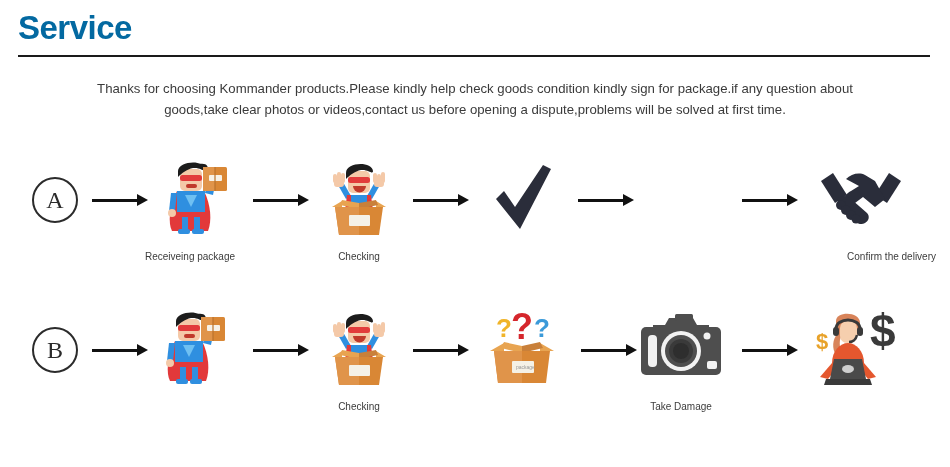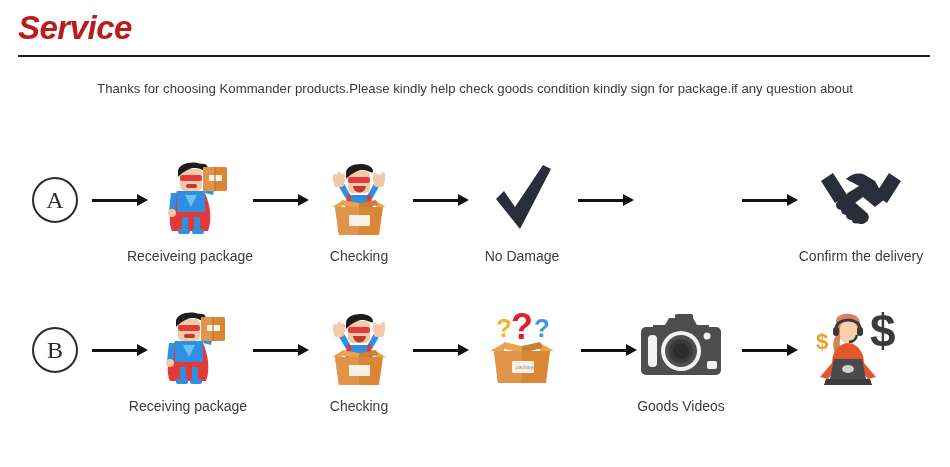"Service" .title { color: #b91c1c -> #0369a1; font-style: italic -> none }
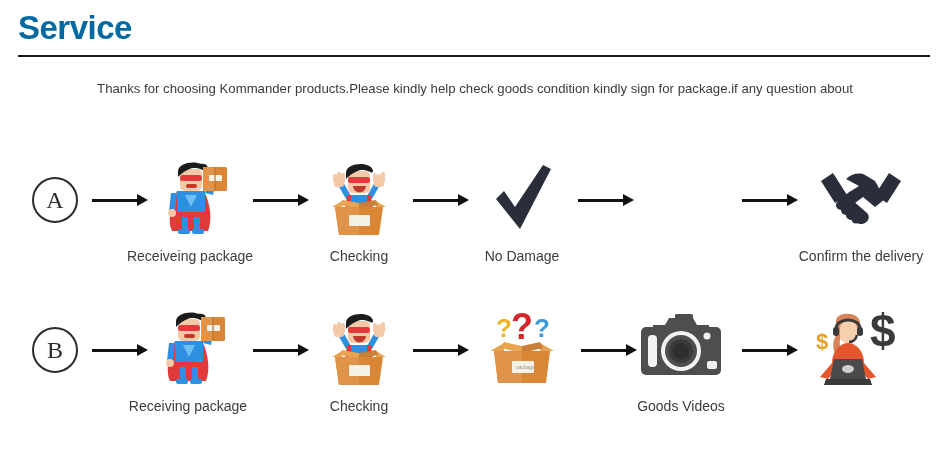"goods,take clear photos or" div { html: none -> <div>goods,take clear photos or videos,contact us before opening a dispute,problems will be solved at first time.</div> }
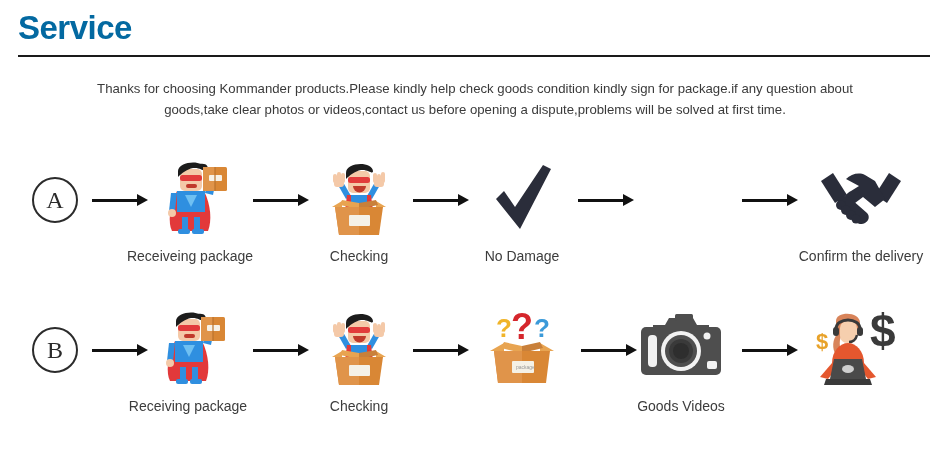"Receiveing package" .step .caption { font-size: 14px -> 10px }
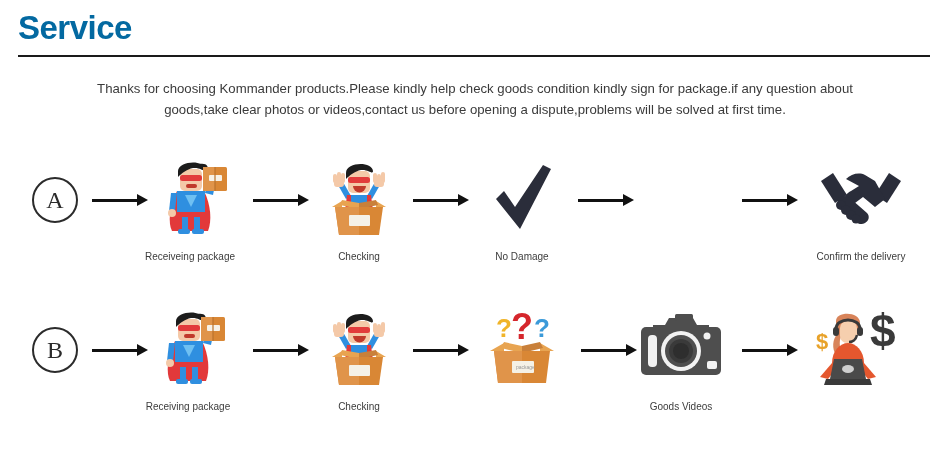"No Damage" div.caption { html: <div>No Damage</div> -> none }
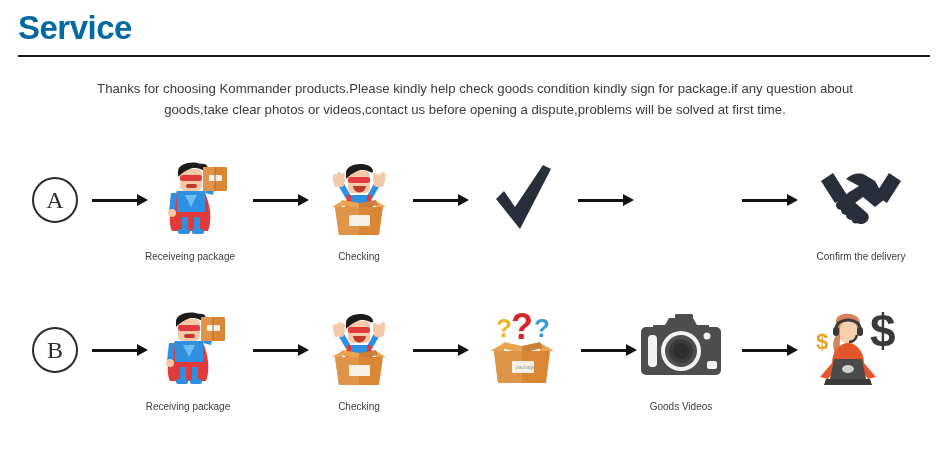"Confirm the delivery" div.step { text-align: none -> right }
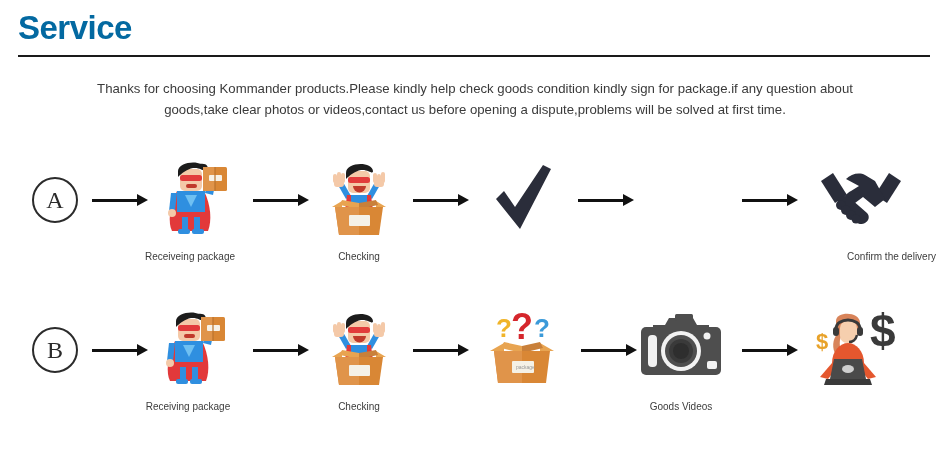"Receiving package" div.caption { html: <div>Receiving package</div> -> none }
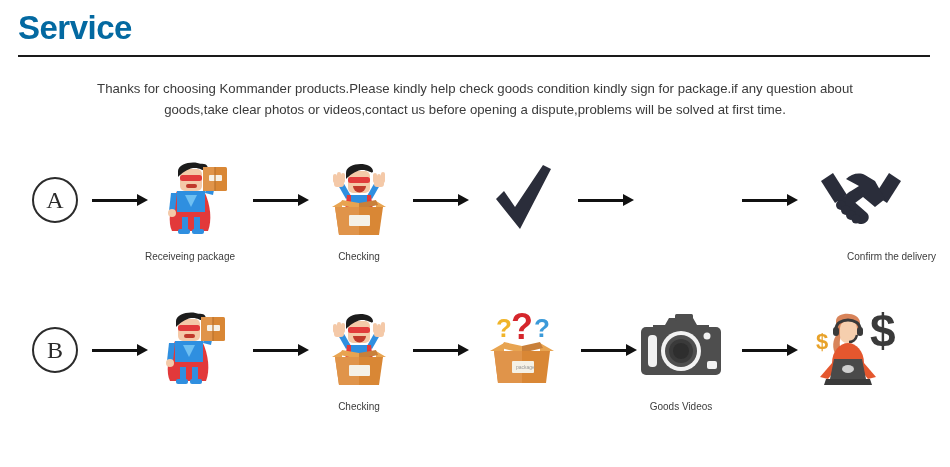"Goods Videos" div.caption { text: Goods Videos -> Take Damage }
